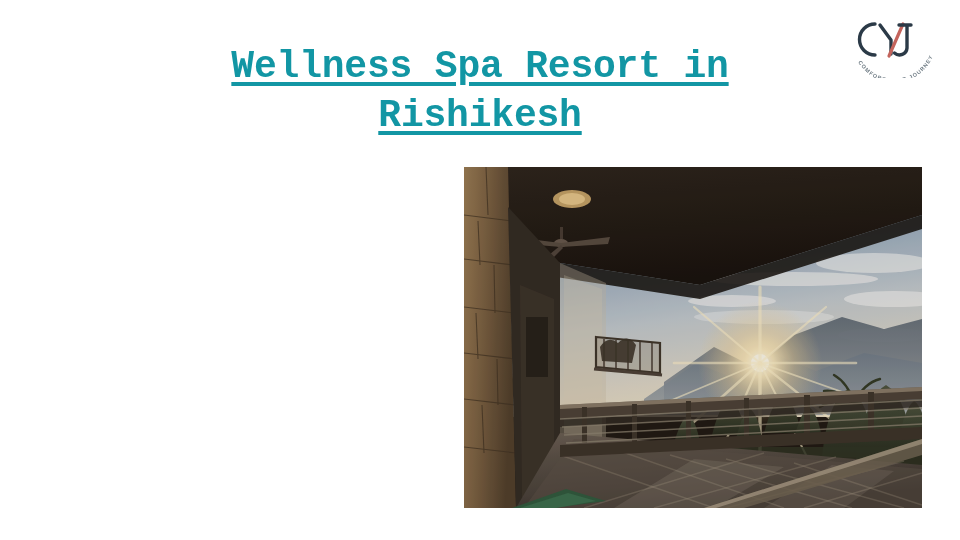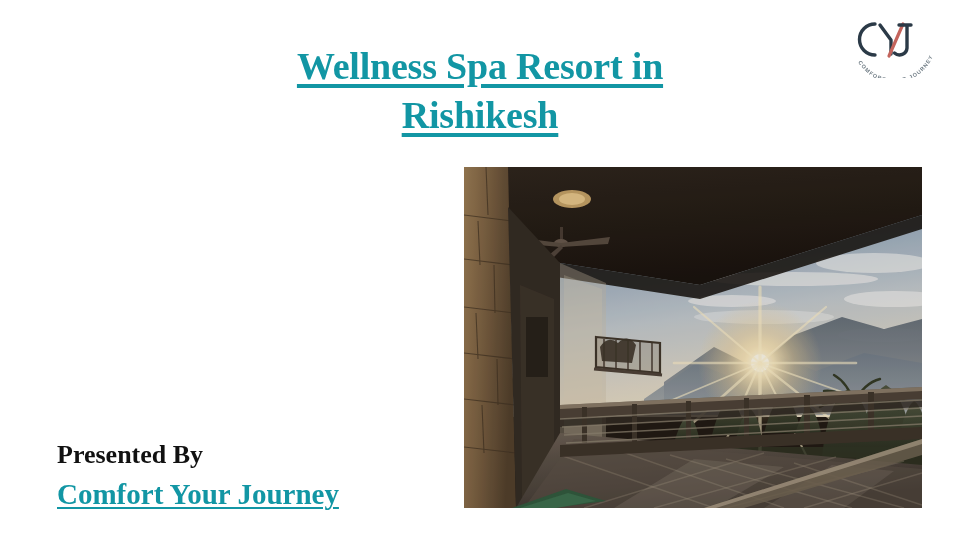"Wellness Spa Resort in" .title-text { font-family: Liberation Serif, serif -> Liberation Mono, monospace }
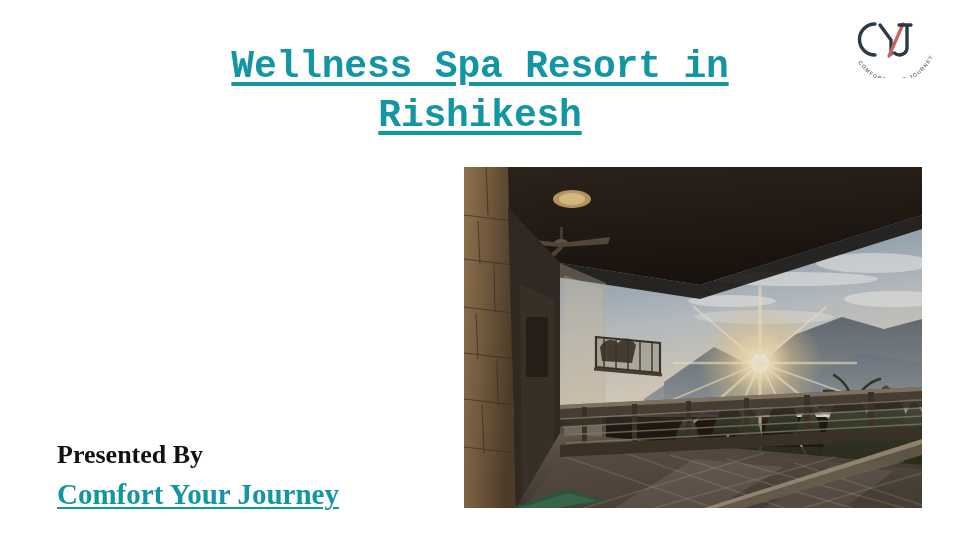"Presented By" div.presenter { html: <div> <div>Presented By</div> <a>Comfort Your Journey</a> </div> -> none }
